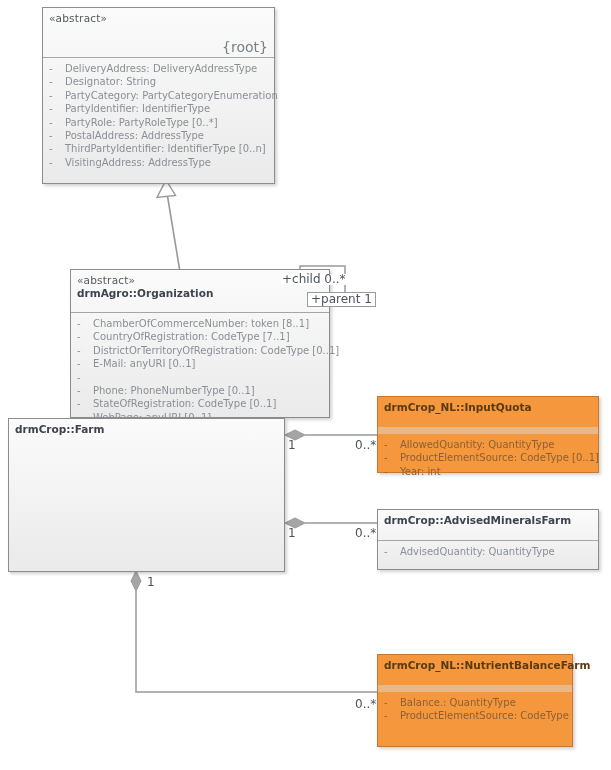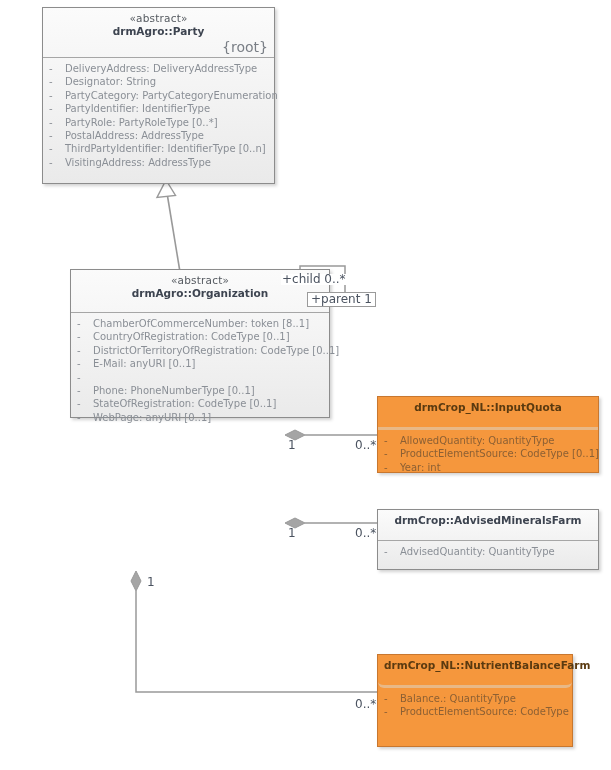"«abstract»" .cls-header { text-align: center -> none }
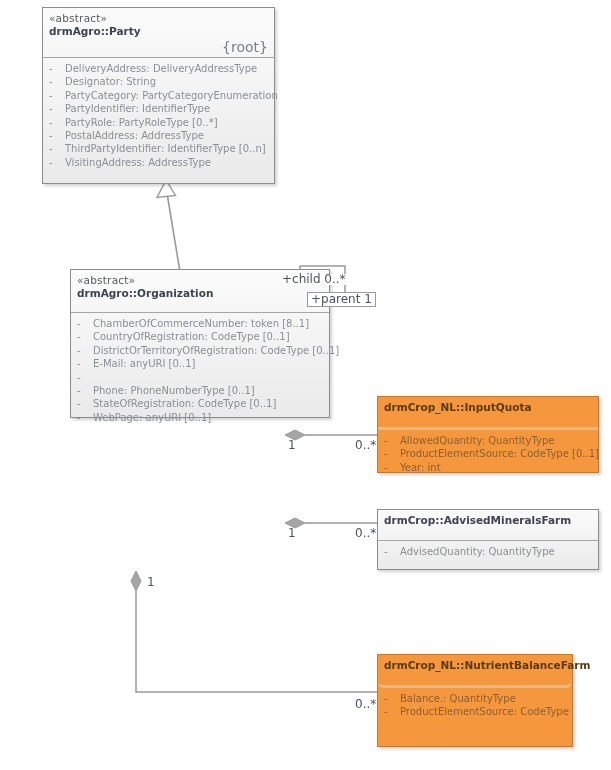"drmAgro::Party" span.cls-name { html: <span>drmAgro::Party</span> -> none }
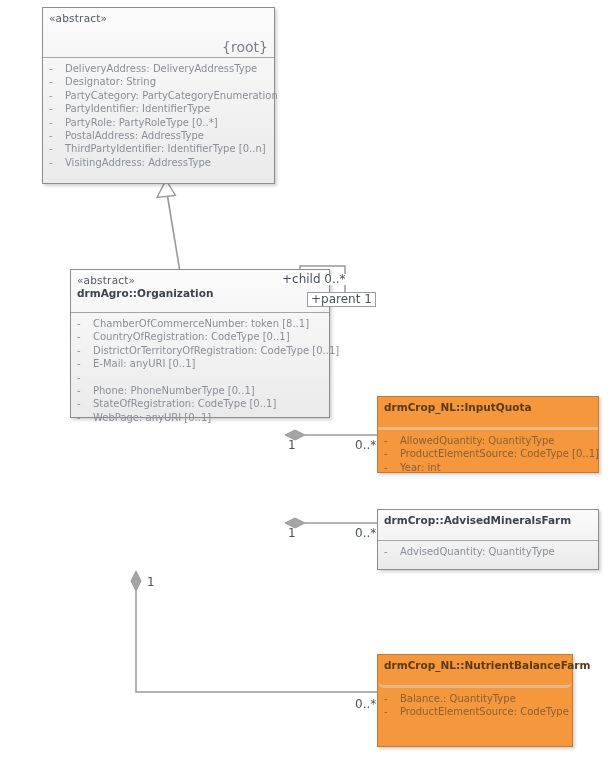"CountryOfRegistration: CodeType [0..1]" span { text: 0..1 -> 7..1 }
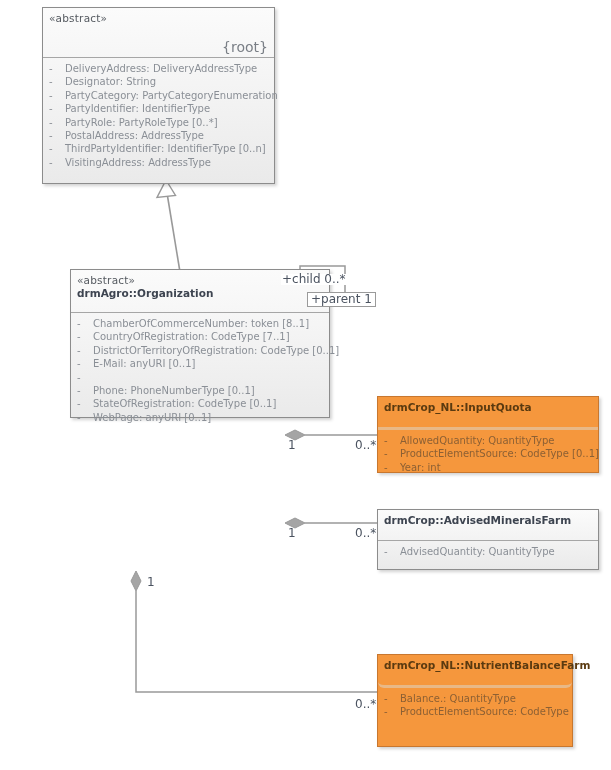"drmCrop_NL::InputQuota" .uml-class.orange .cls-header { border-bottom: 3px solid #15803d -> 7px solid #15803d }
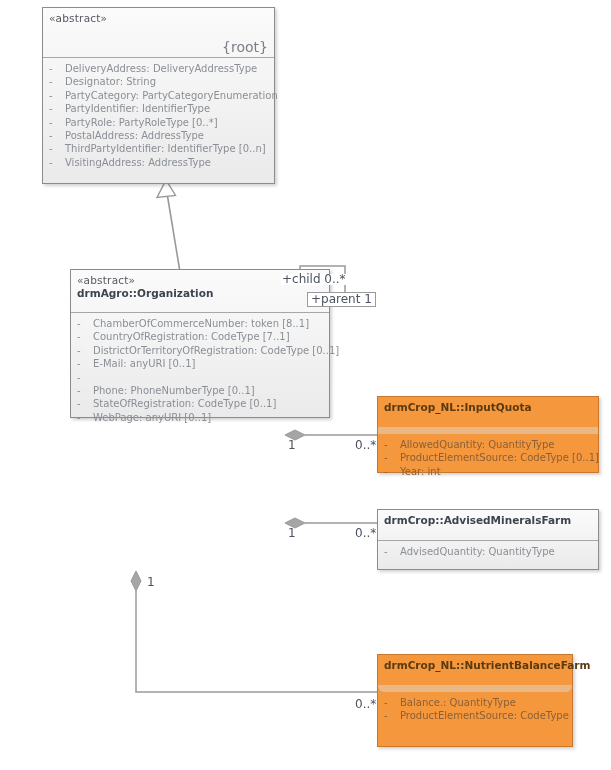"drmCrop::Farm" div.uml-class { html: none -> <div> <div> <span>drmCrop::Farm</span> </div> <div></div> </div> }
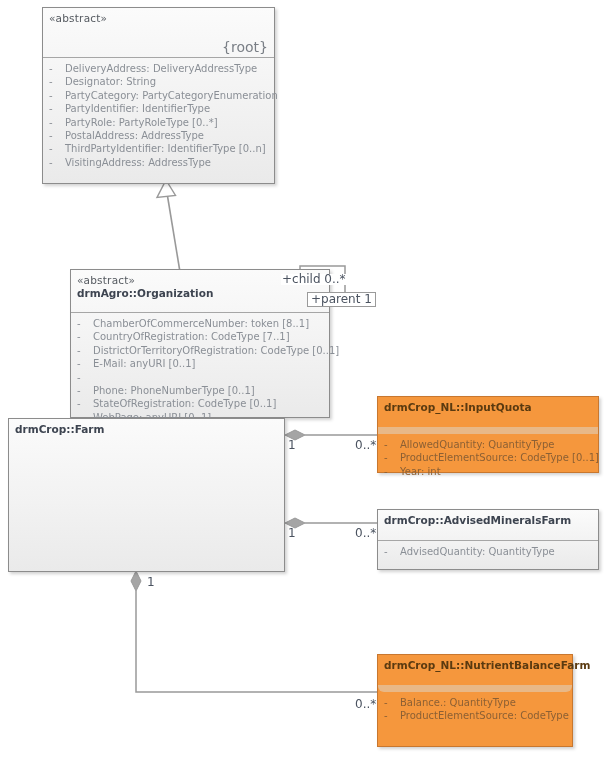"drmCrop_NL::NutrientBalanceFarm" div.cls-header { border-radius: 6px -> none }
